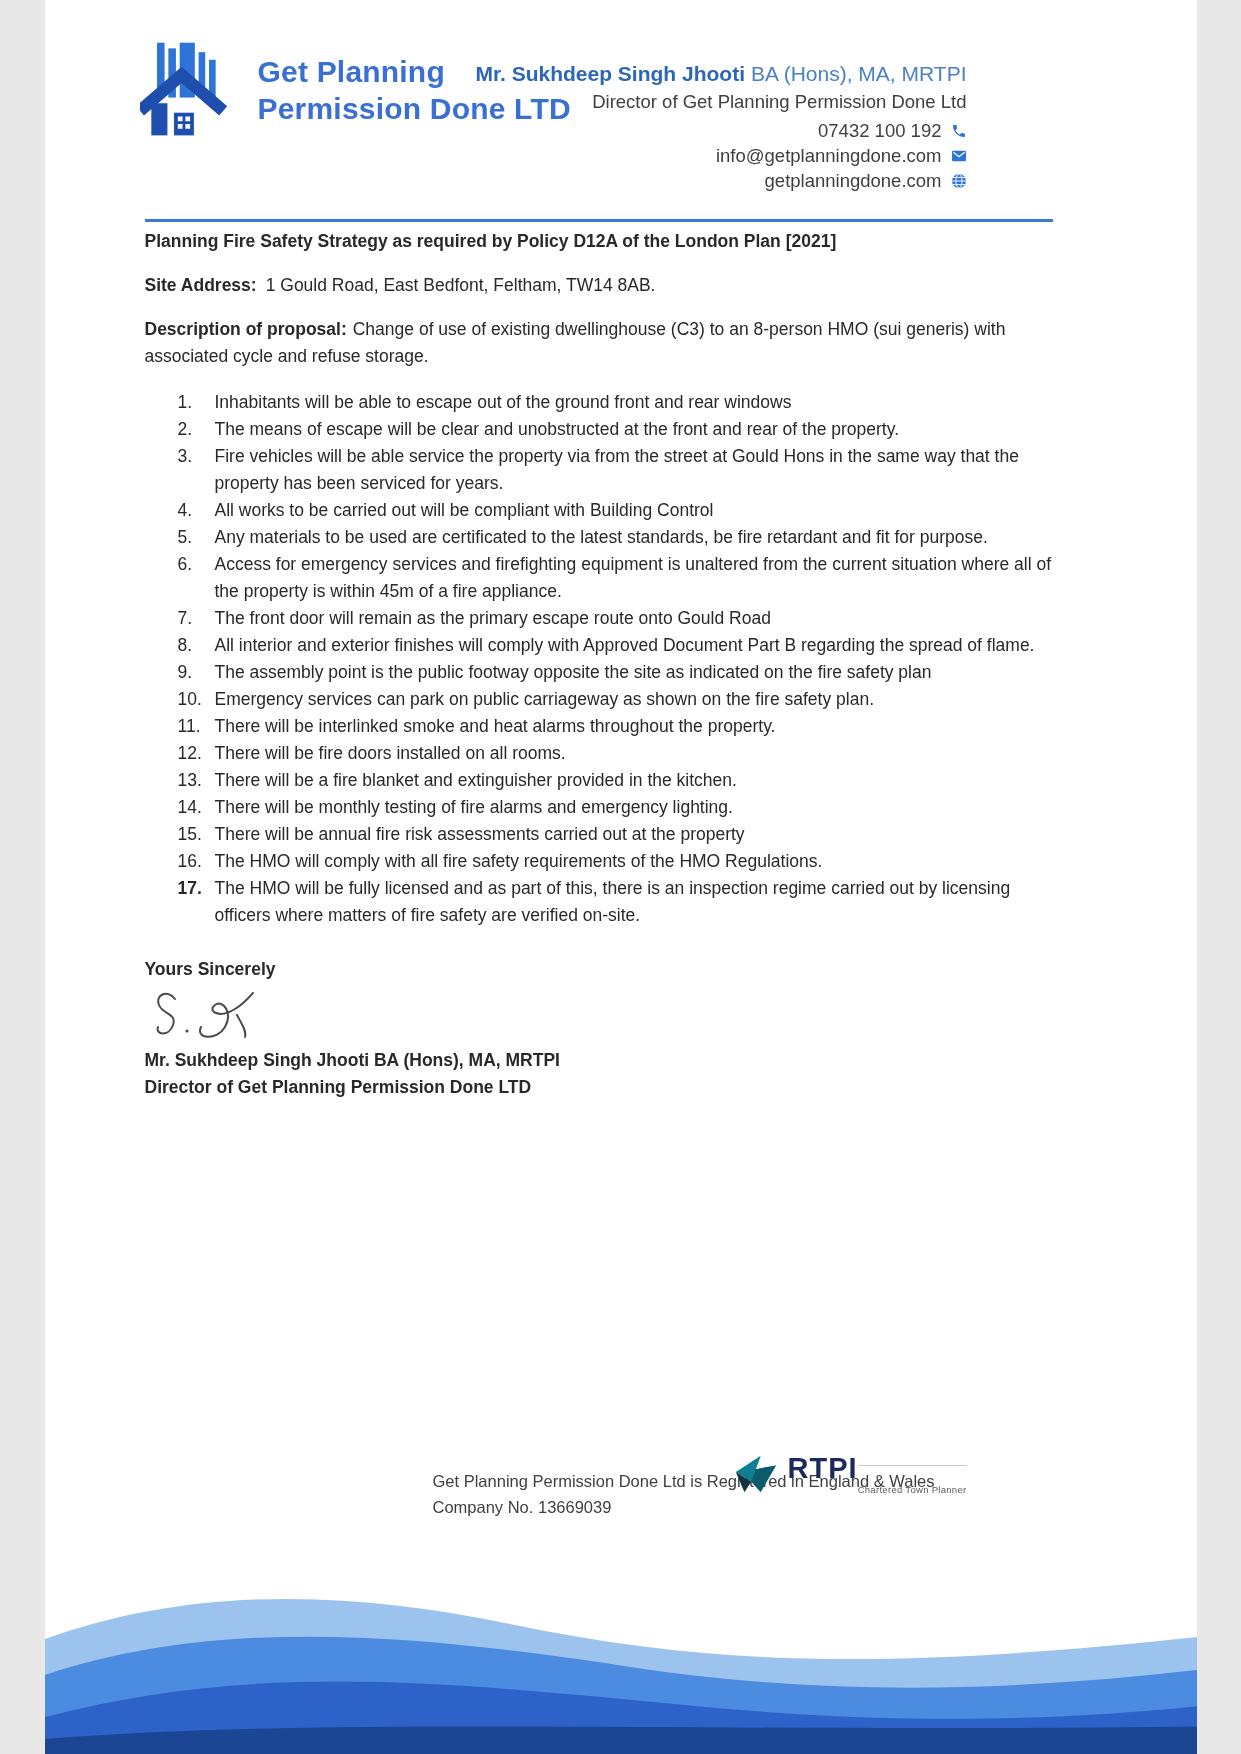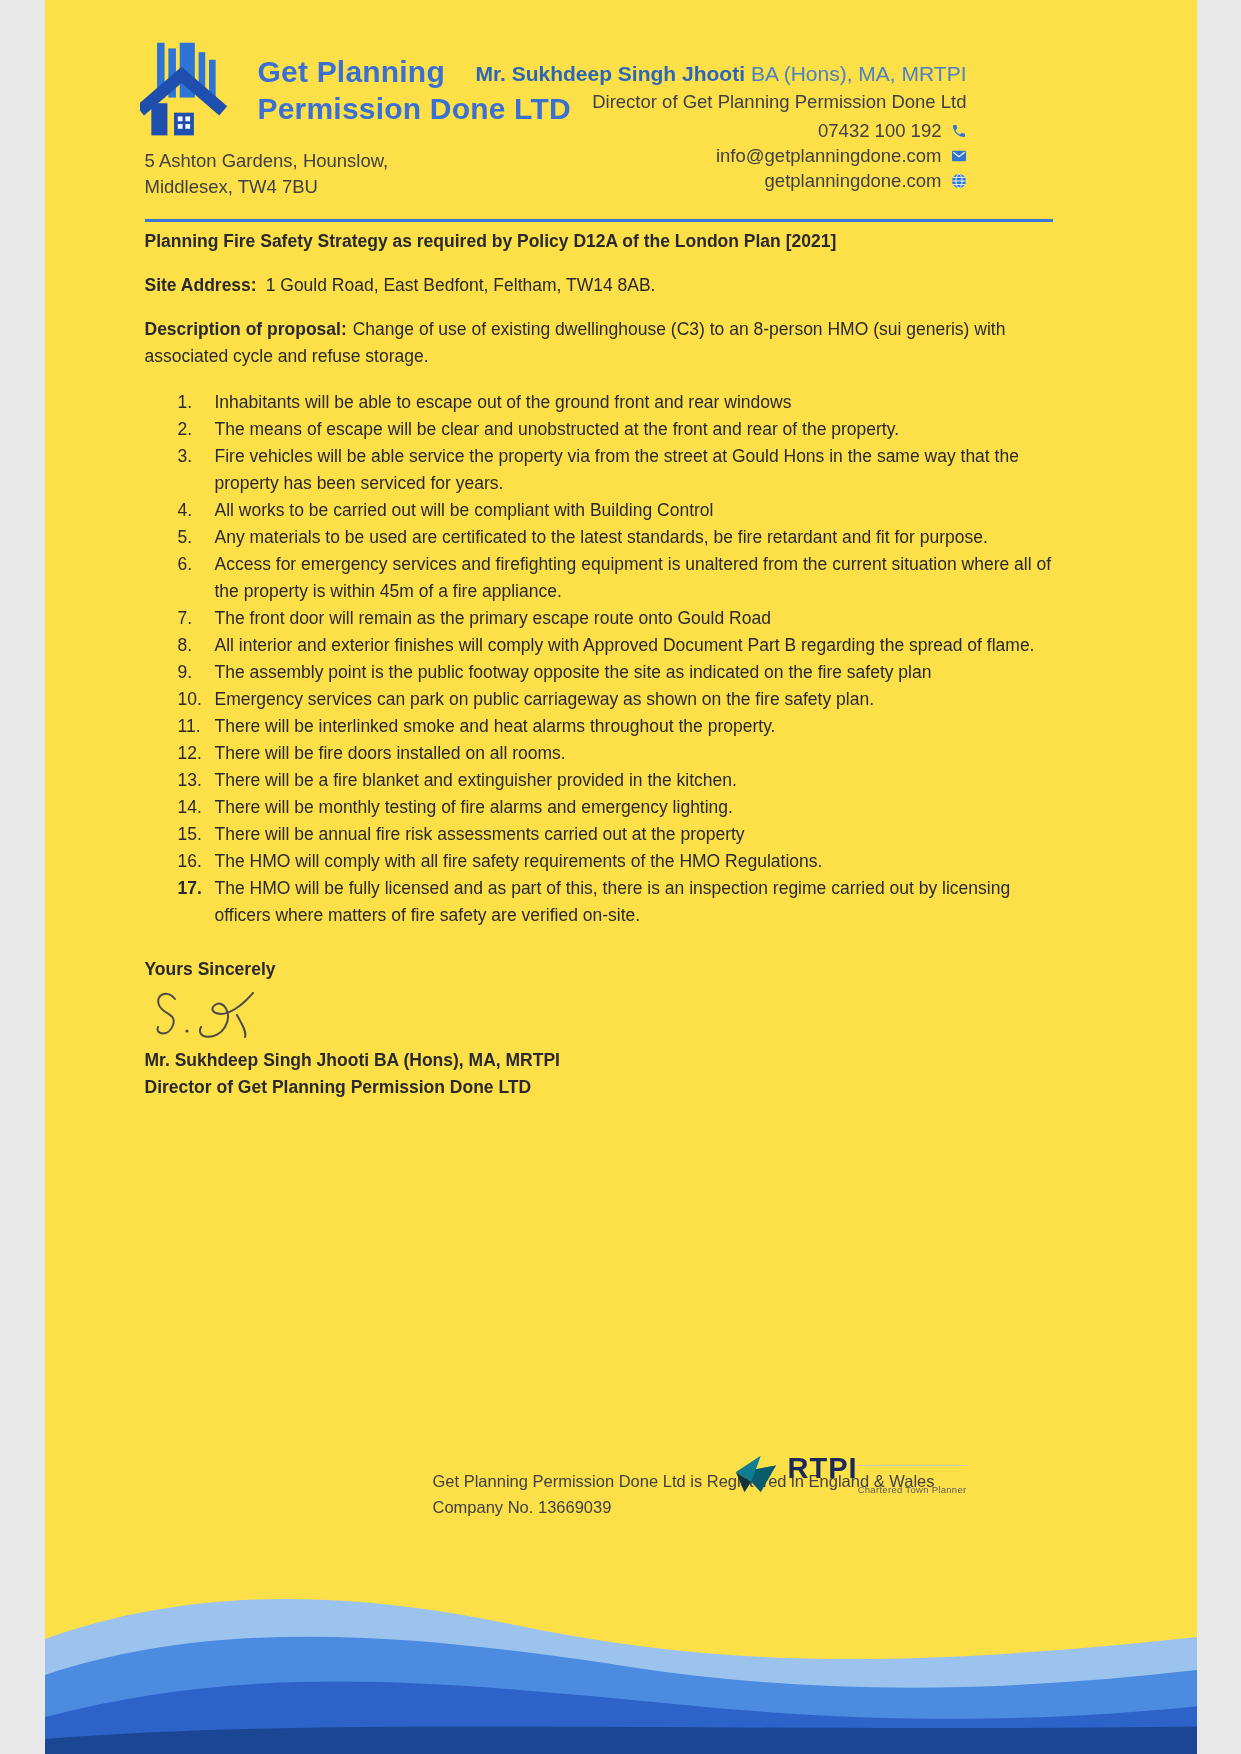"Get Planning" .page { background: #fde047 -> #ffffff }
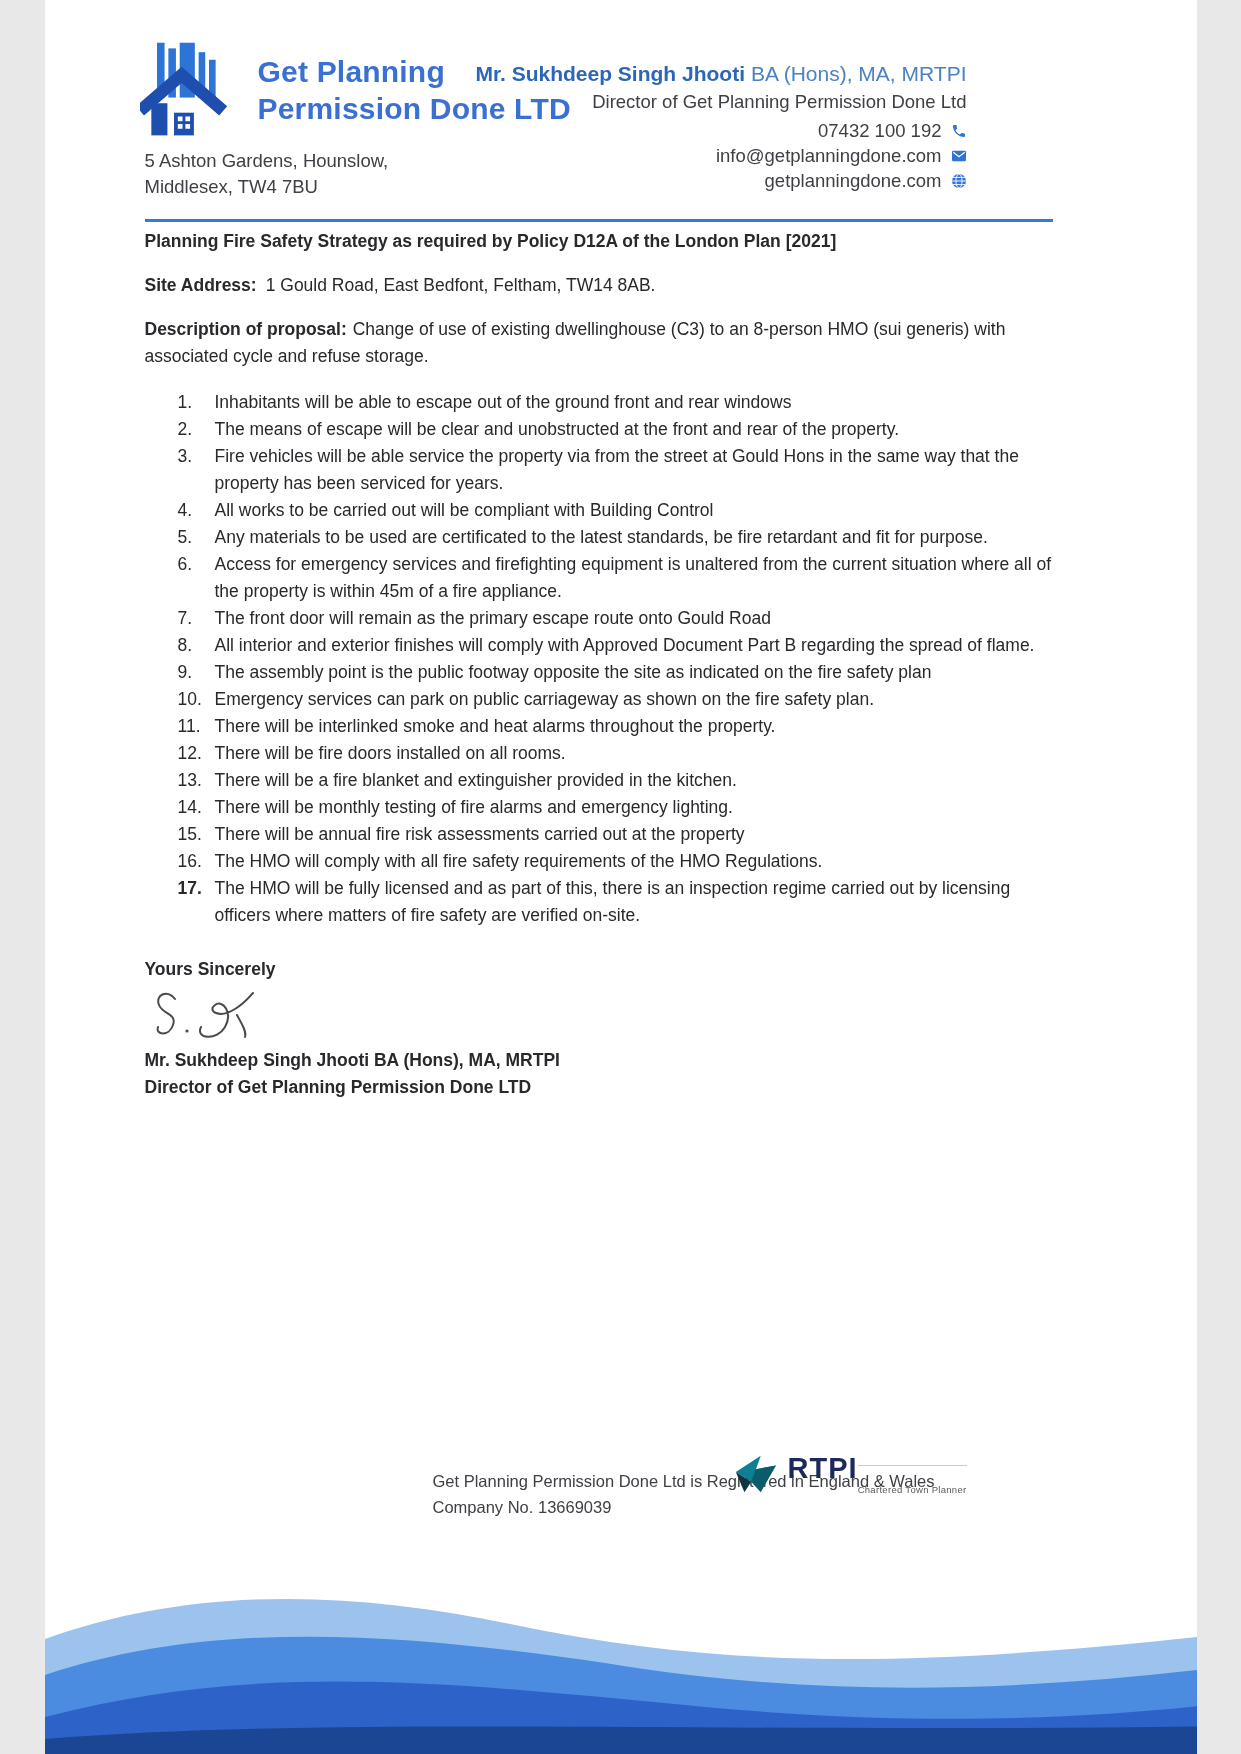"5 Ashton Gardens, Hounslow," div.address-block { html: <div> <div>5 Ashton Gardens, Hounslow,</div> <div>Middlesex, TW4 7BU</div> </div> -> none }
